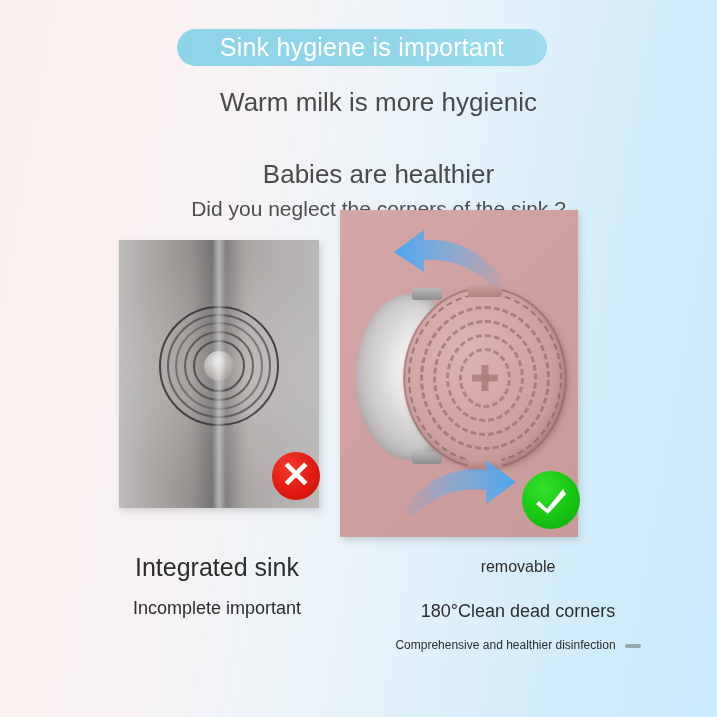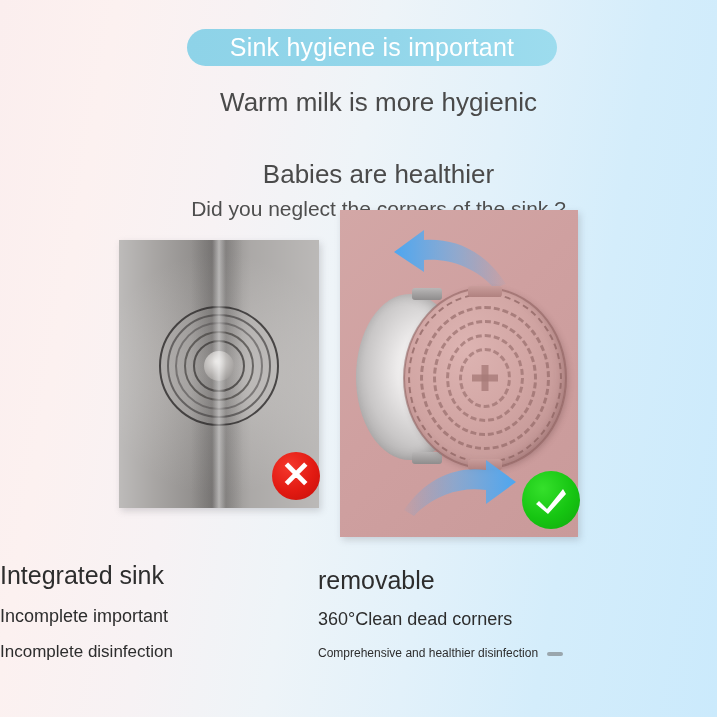"Sink hygiene is important" .title-pill { left: 187px -> 177px }
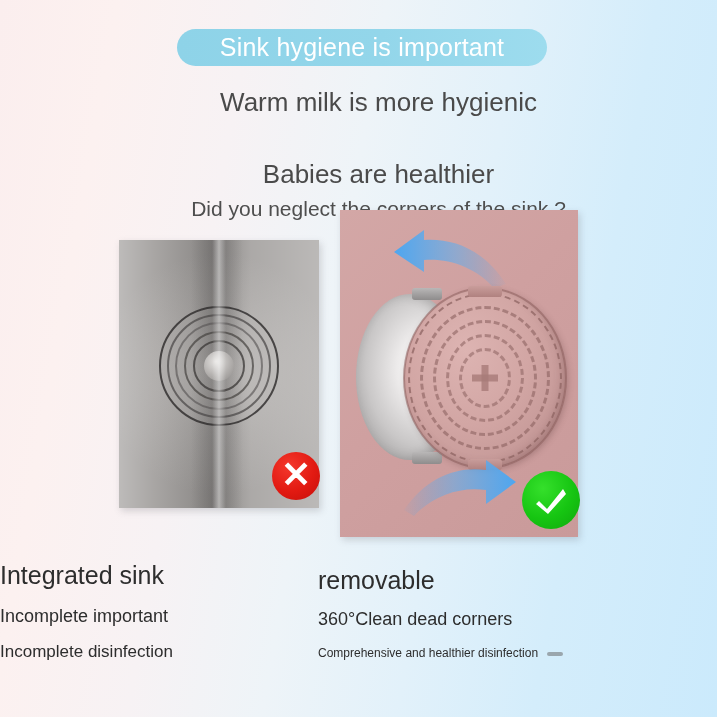"Integrated sink" .cap { margin-top: 8px -> none; text-align: none -> center }
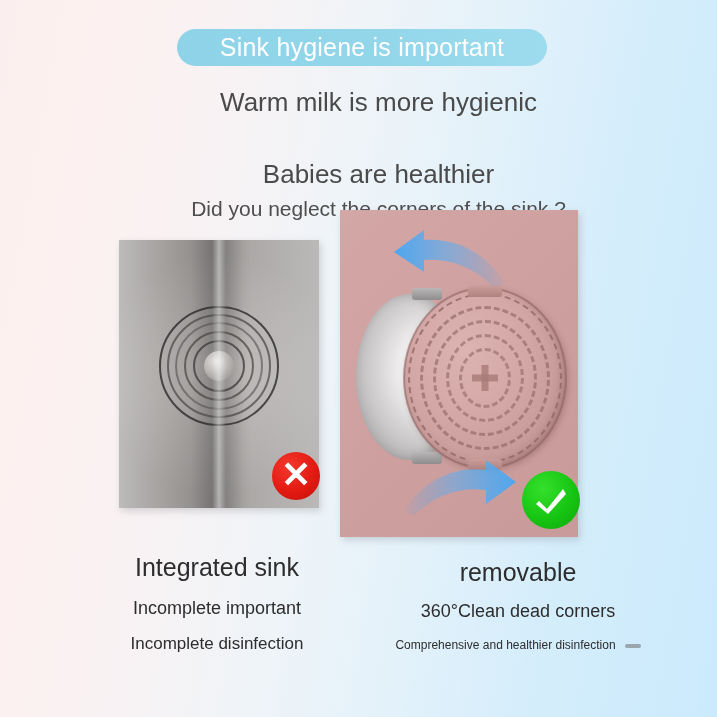"removable" .cap-right-title { font-size: 25px -> 16px }
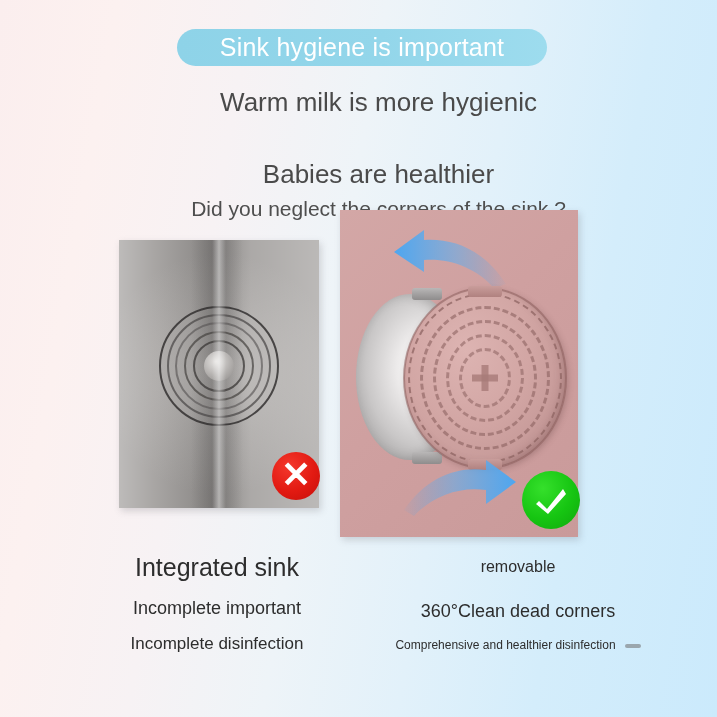"360°Clean dead corners" div.cap { text: 360 -> 180 }
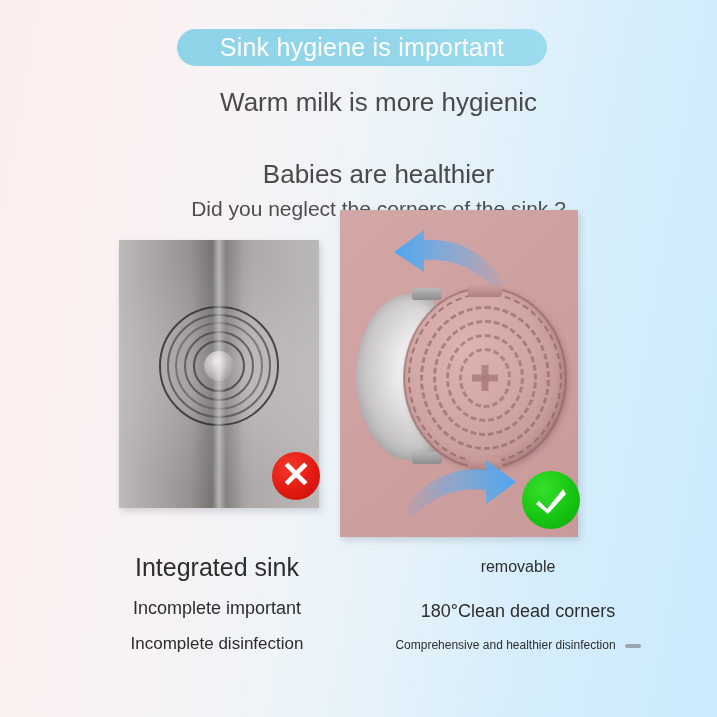"Incomplete disinfection" div.cap { html: <div>Incomplete disinfection</div> -> none }
